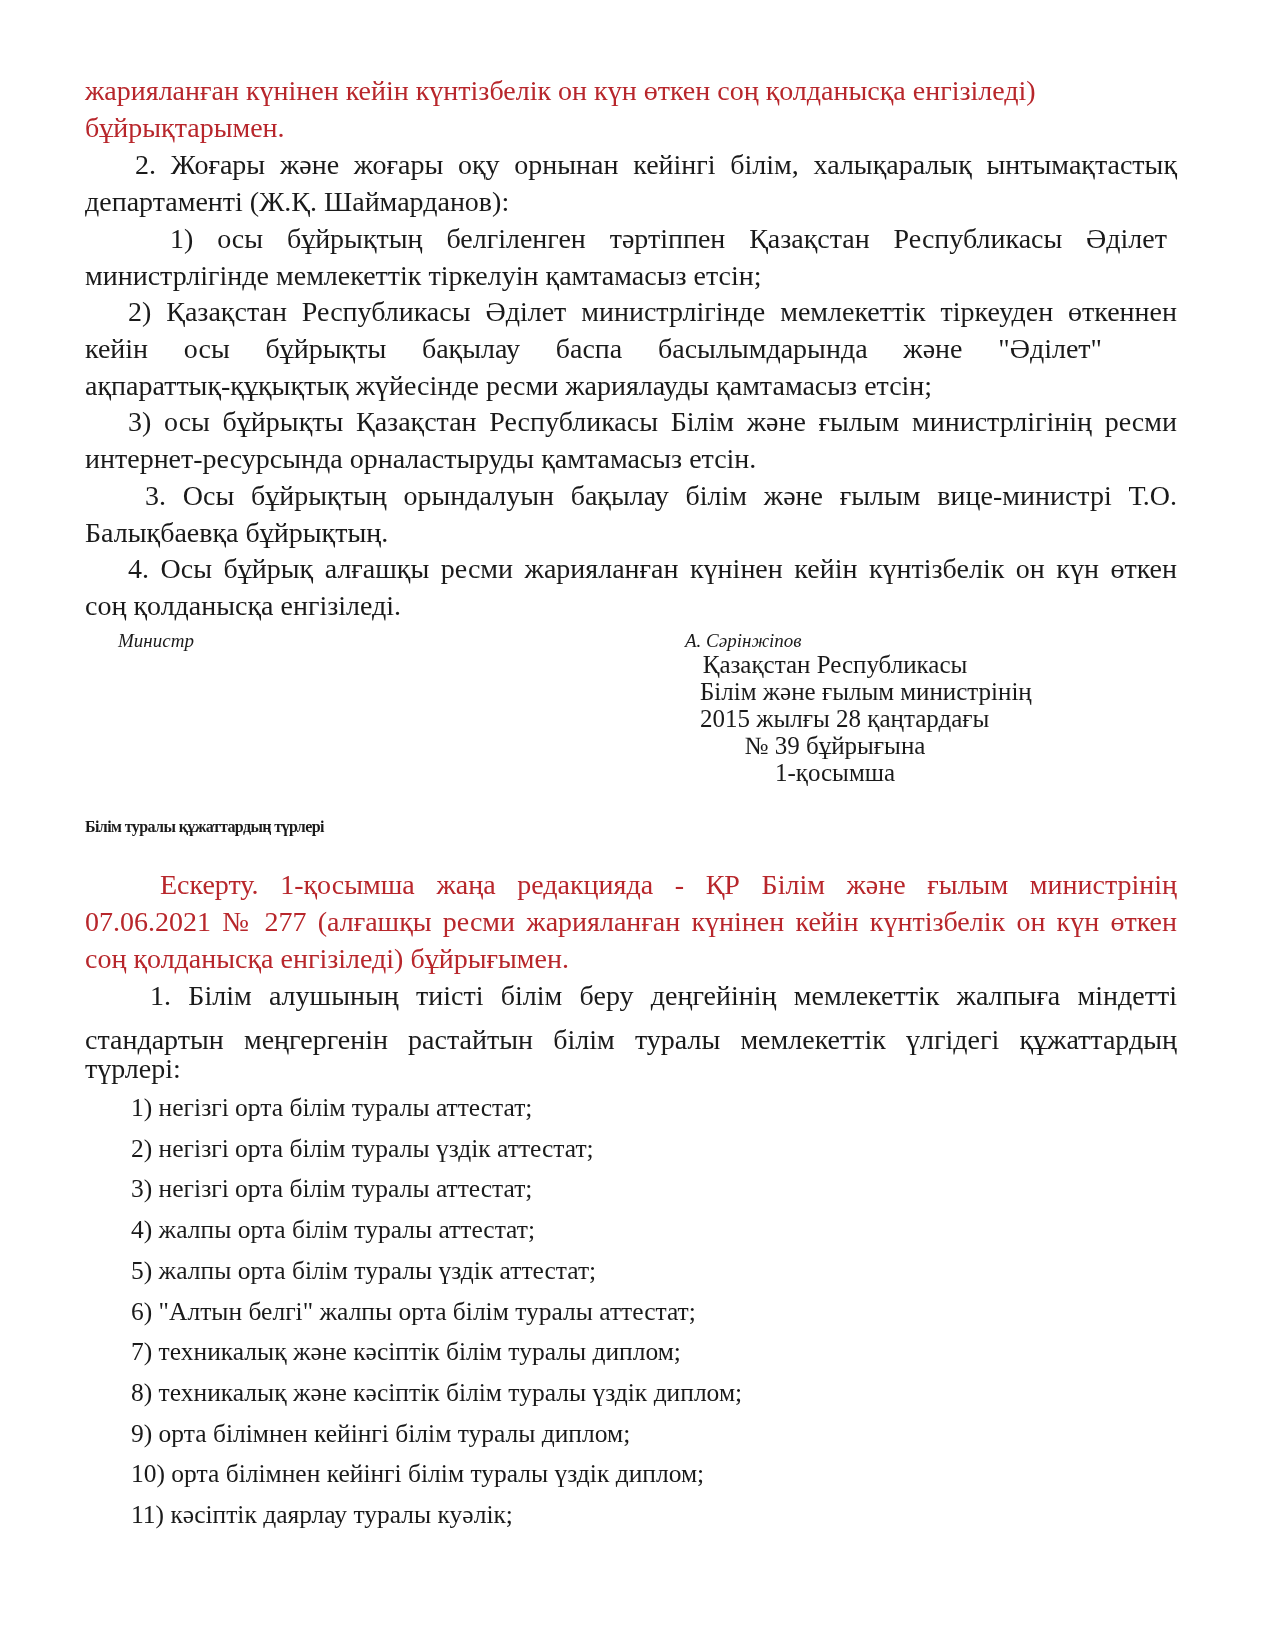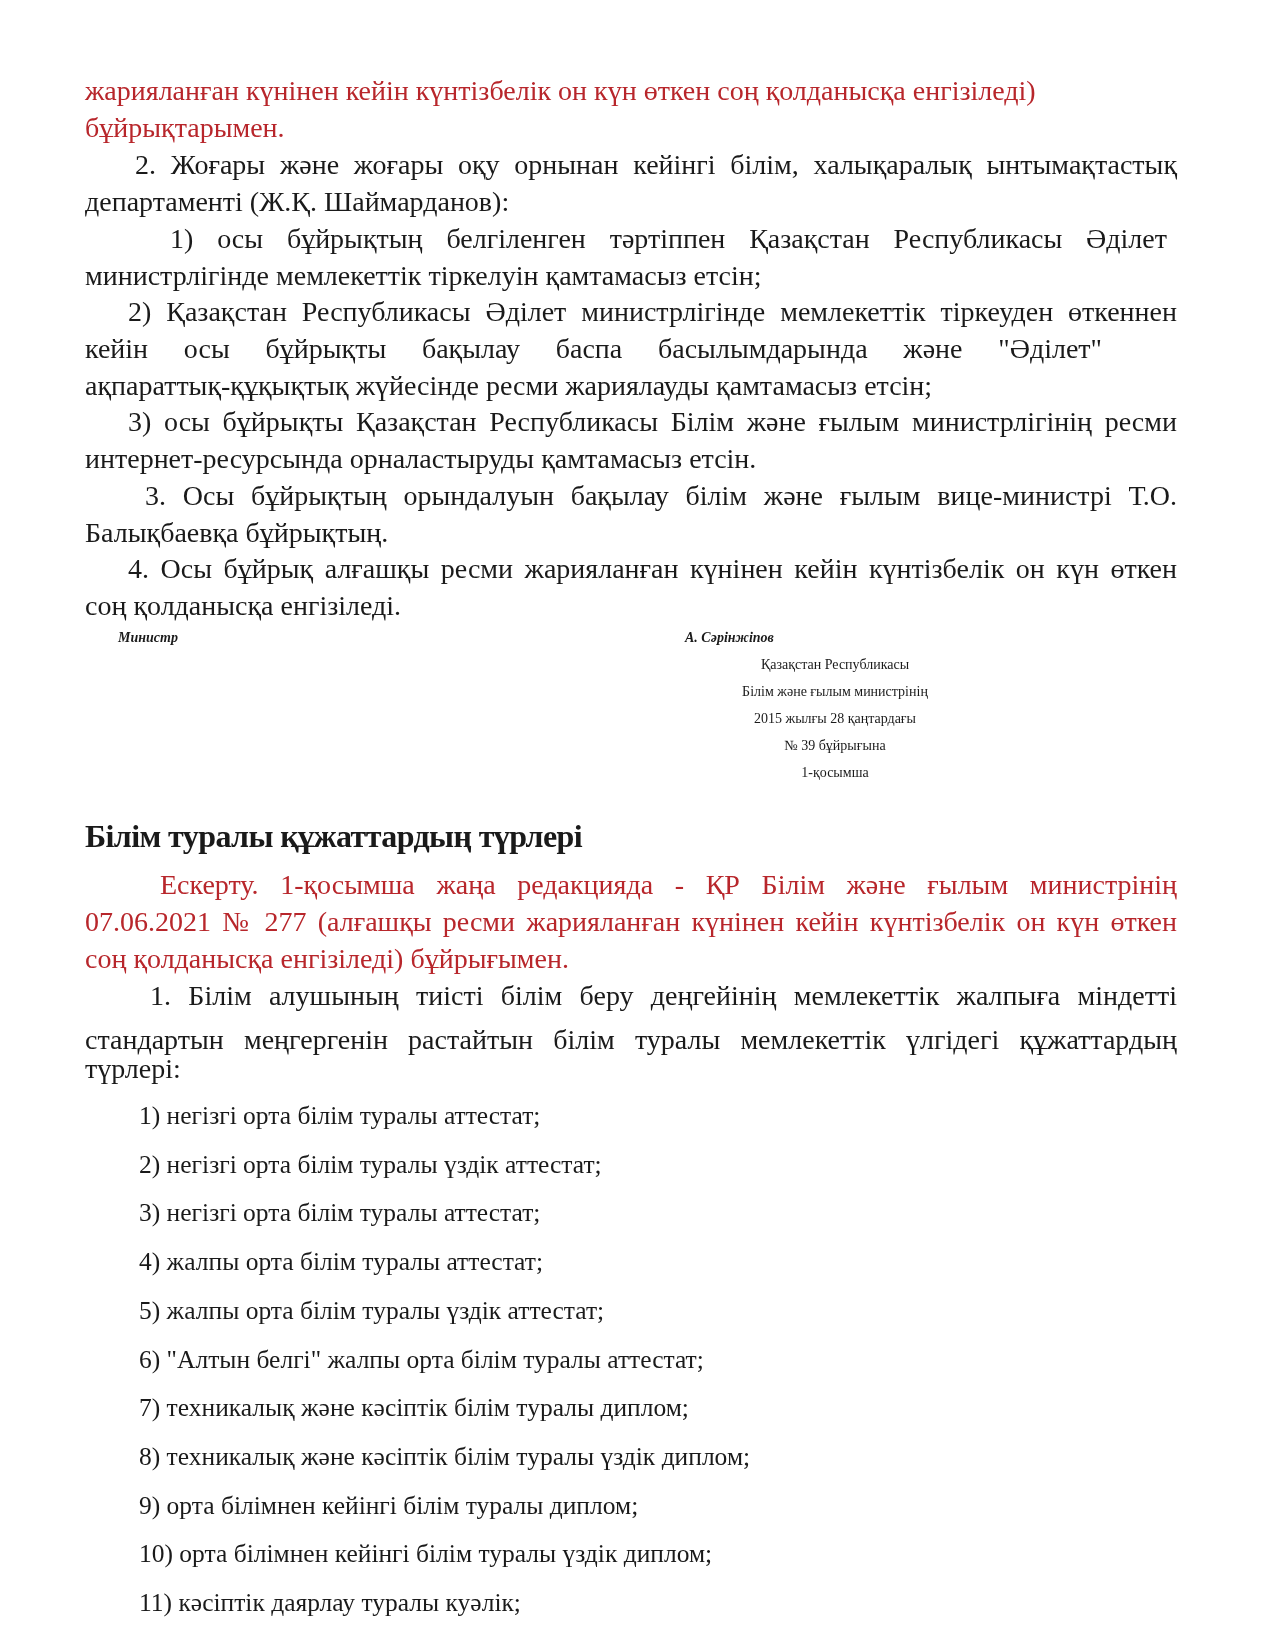"Министр" .sig { font-size: 14px -> 19px; font-weight: bold -> none }
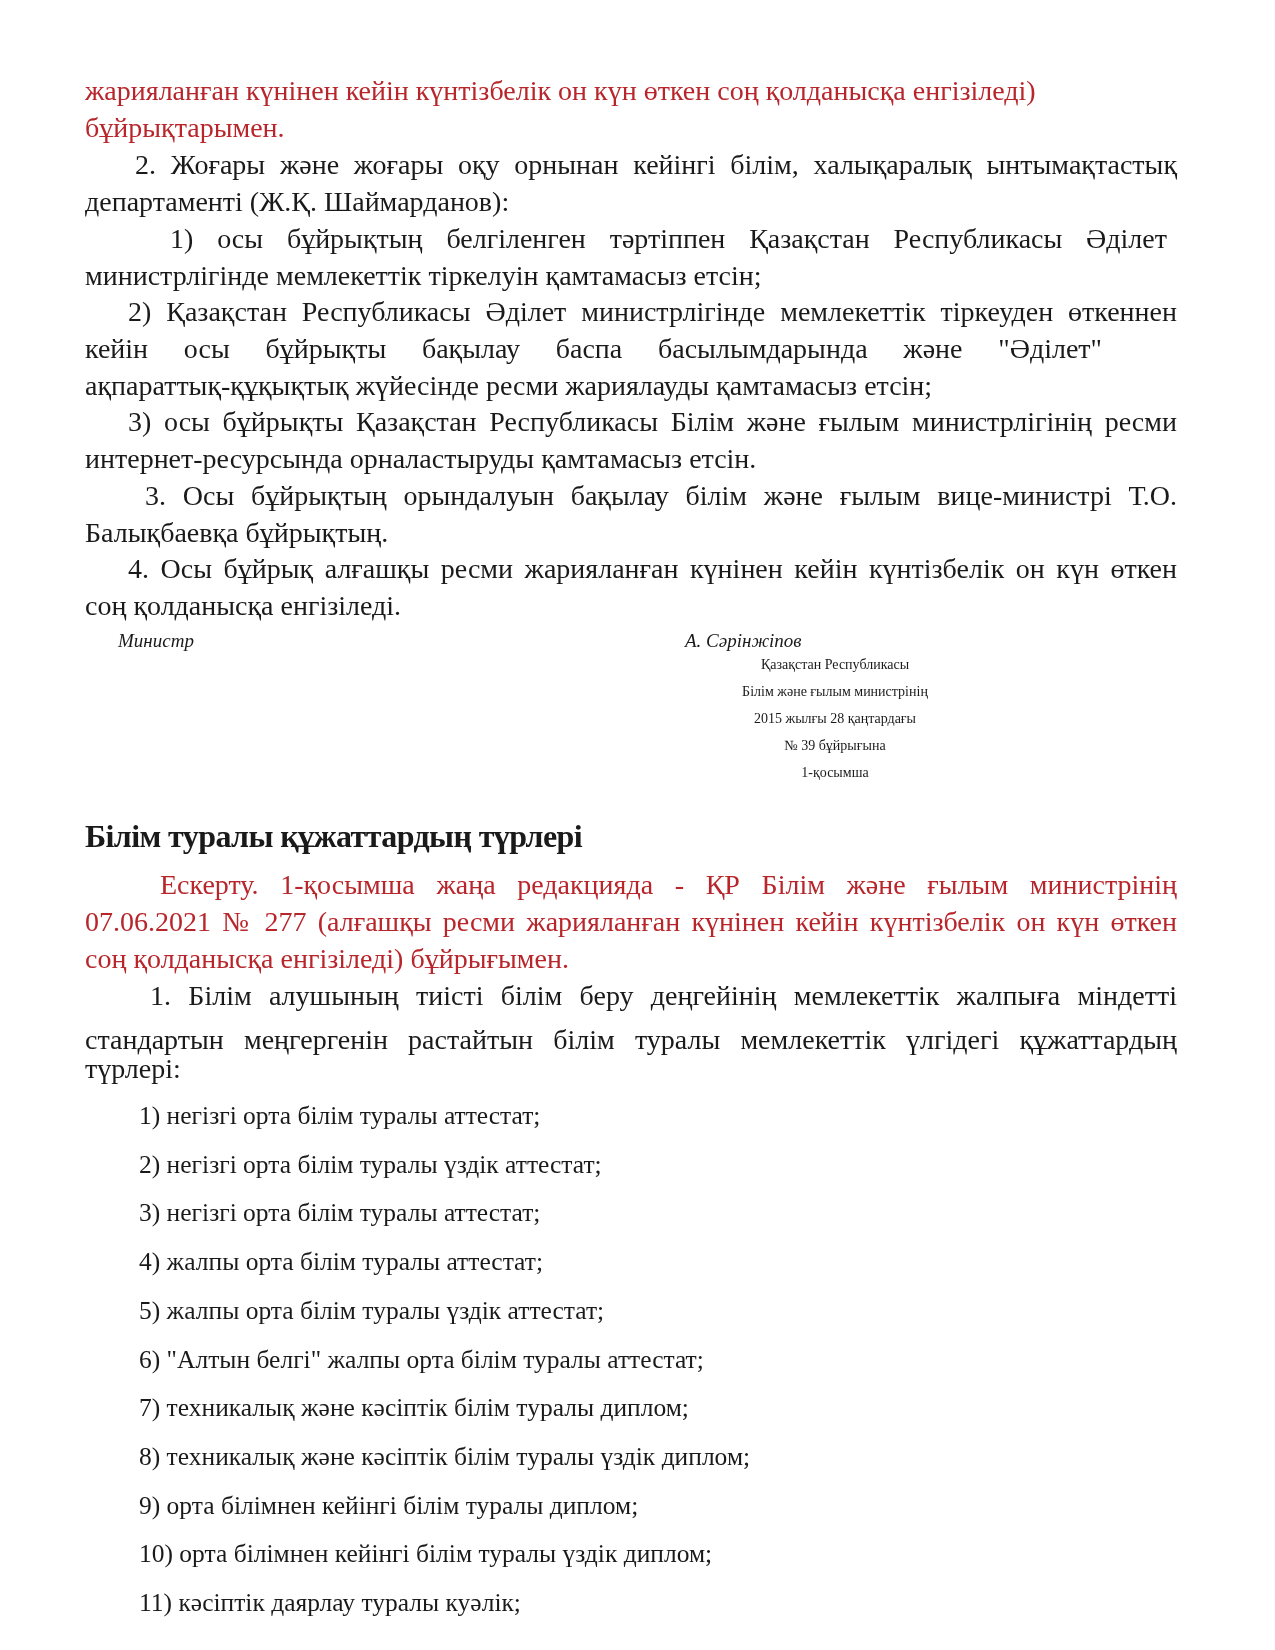"Қазақстан Республикасы" .appendix { font-size: 14px -> 25px }
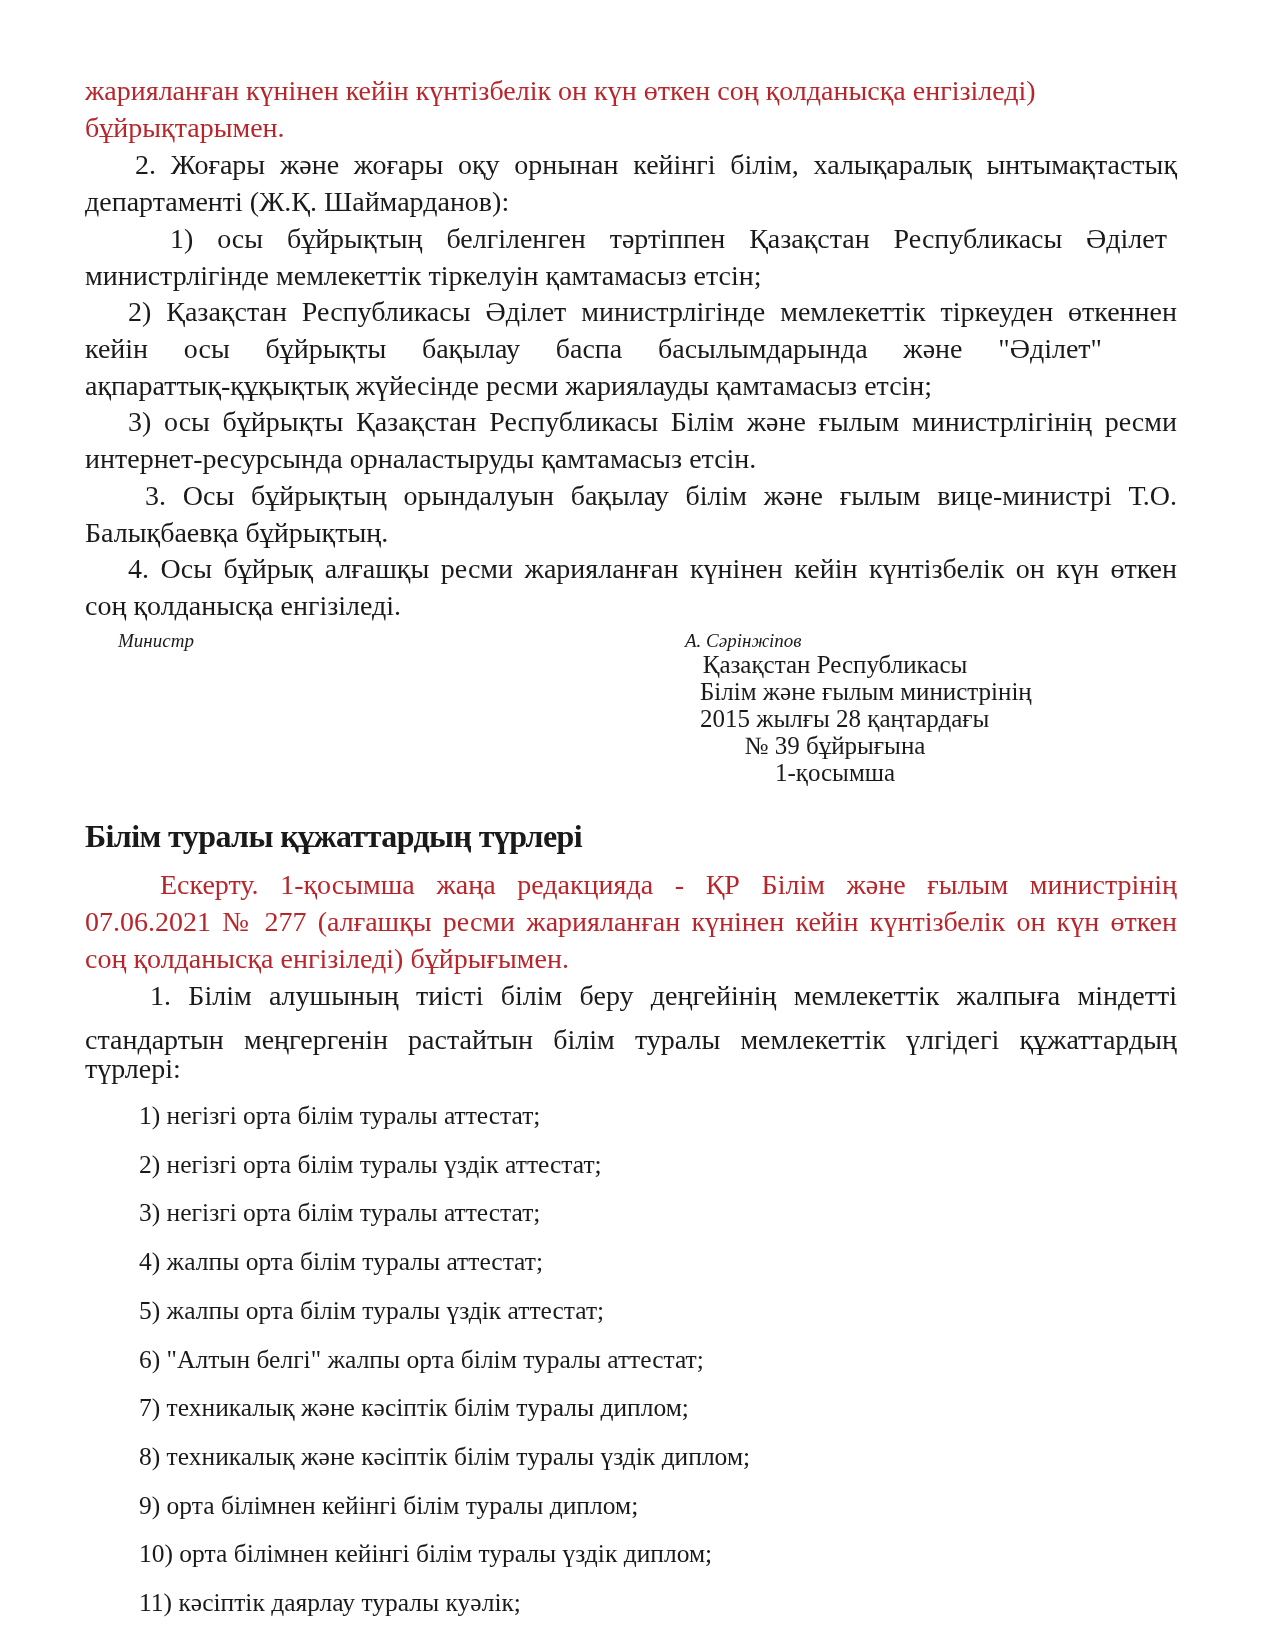"Білім туралы құжаттардың түрлері" .title { font-size: 32px -> 16px }
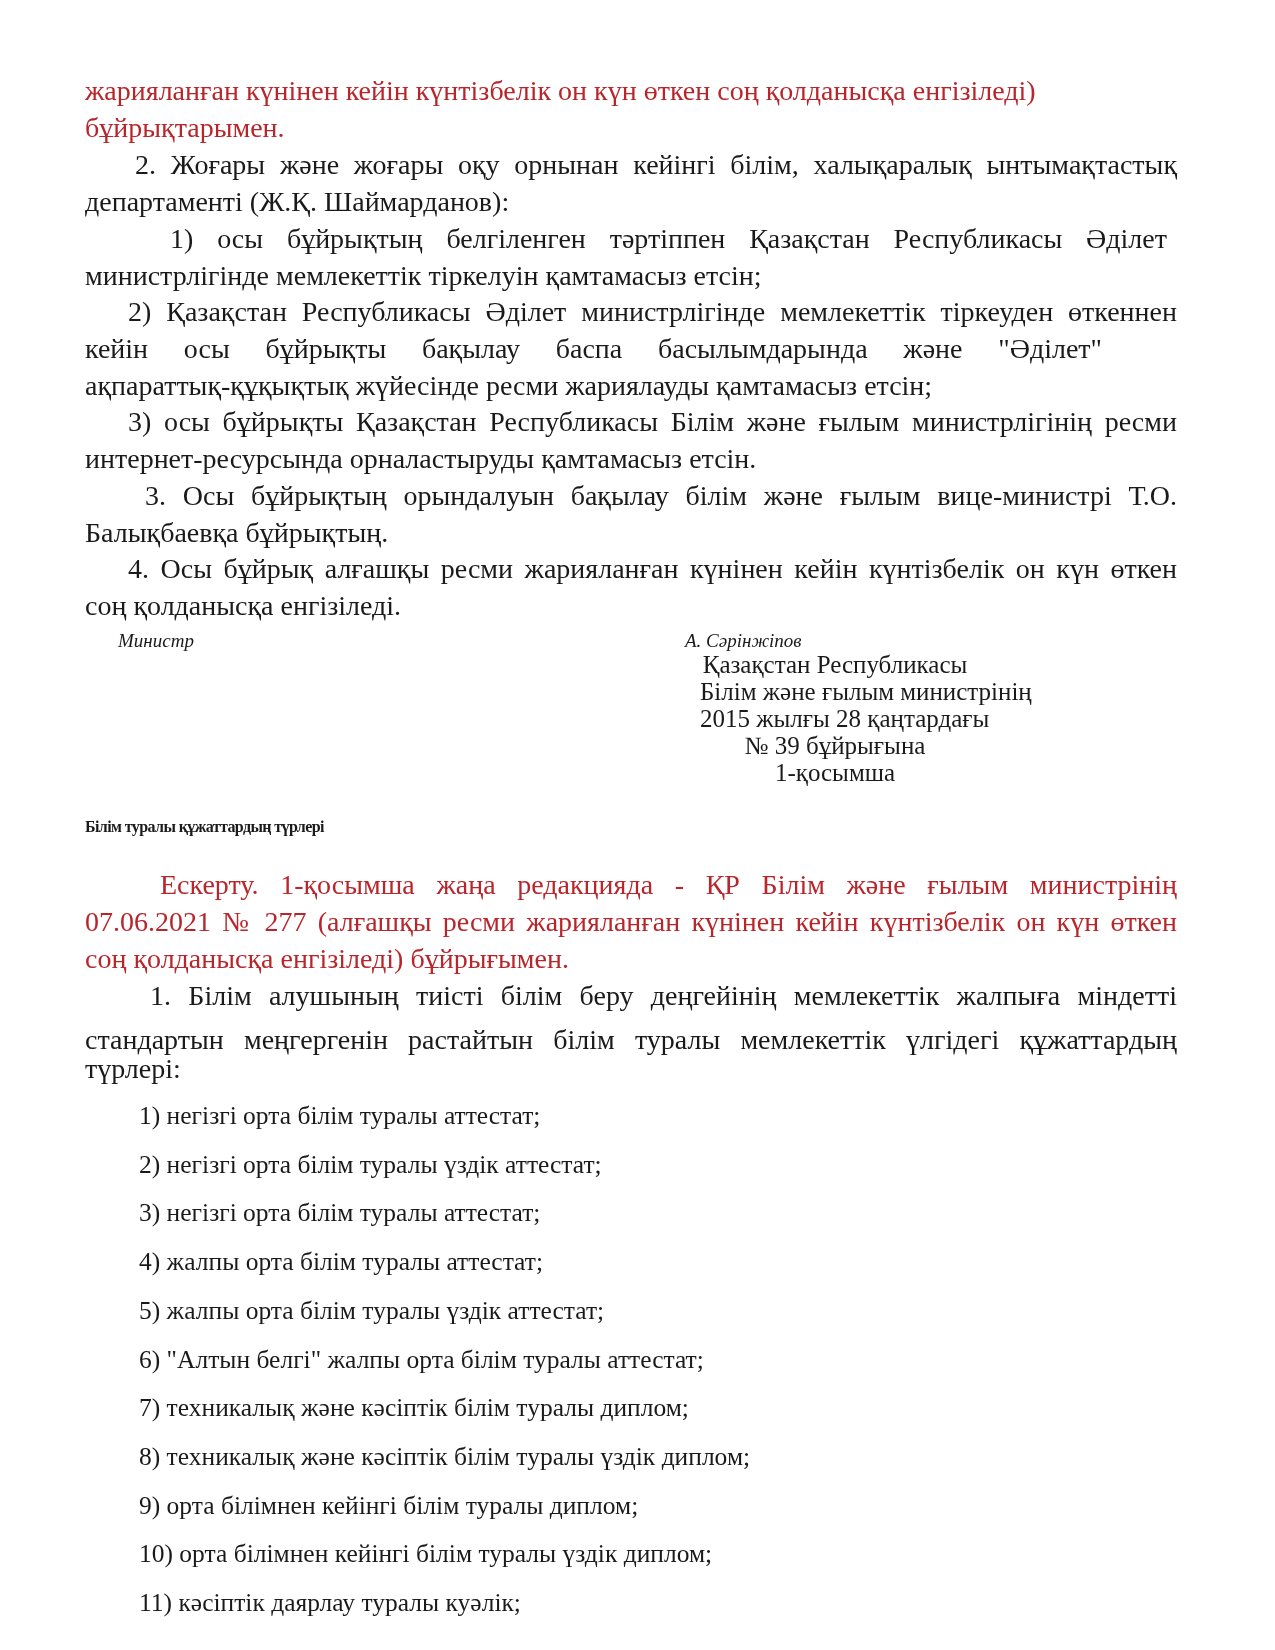"1) негізгі орта білім туралы" .list-item { margin: 12px -> 4px }
